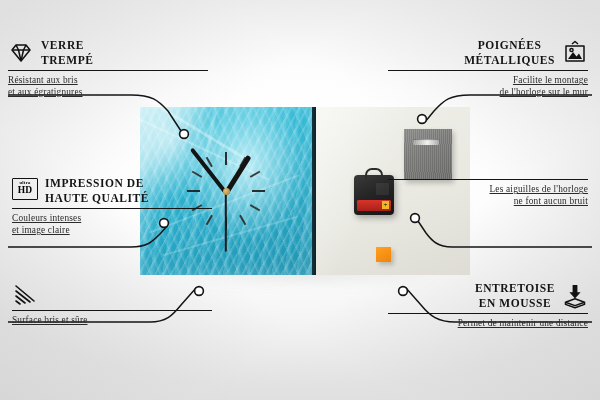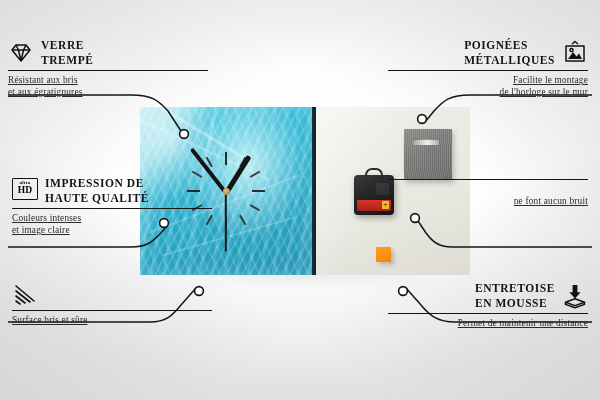"POIGNÉES" .callout.right .title { text-align: left -> center }
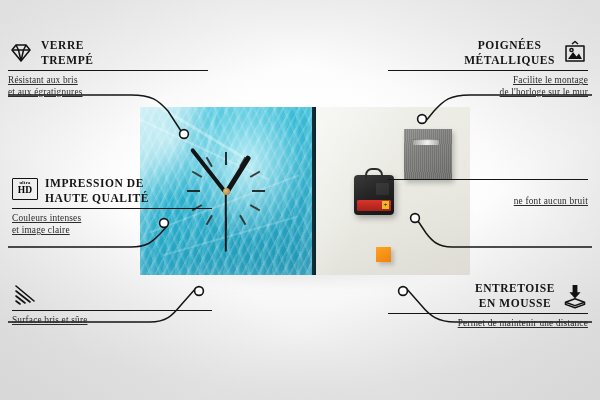"Les aiguilles de l'horloge" span { html: none -> <span>Les aiguilles de l'horloge</span> }
